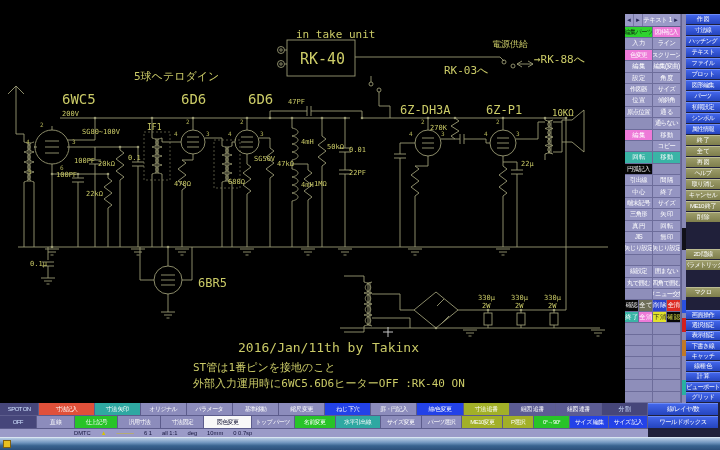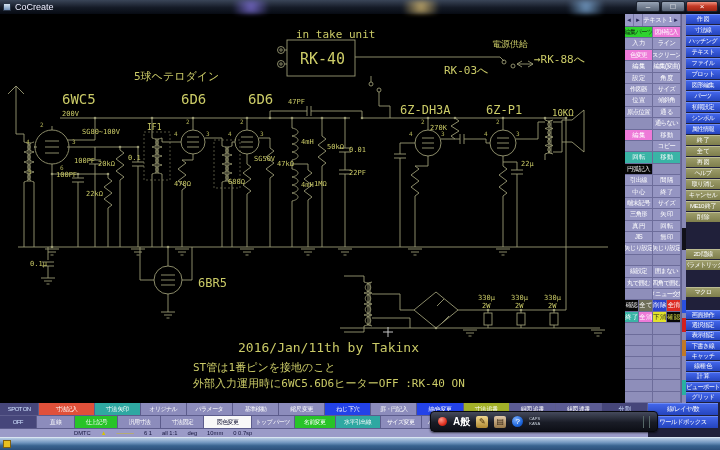"CoCreate" div { html: <div> <span></span> <span>CoCreate</span> <span></span> <span></span> <span></span> <div> <span>–</span> <span>□</span> <span>×</span> </div> </div> -> none }
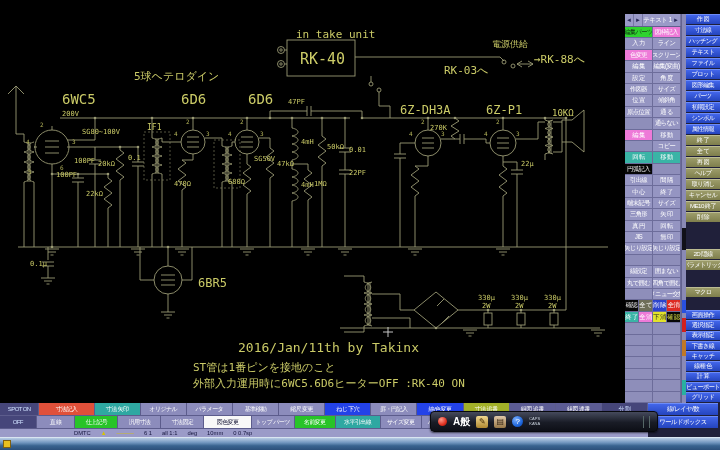"A般" div { html: <div> <span></span> <span>A般</span> <span>✎</span> <span>▤</span> <span>?</span> <span> <span>CAPS</span> <span>KANA</span> </span> <span></span> </div> -> none }
